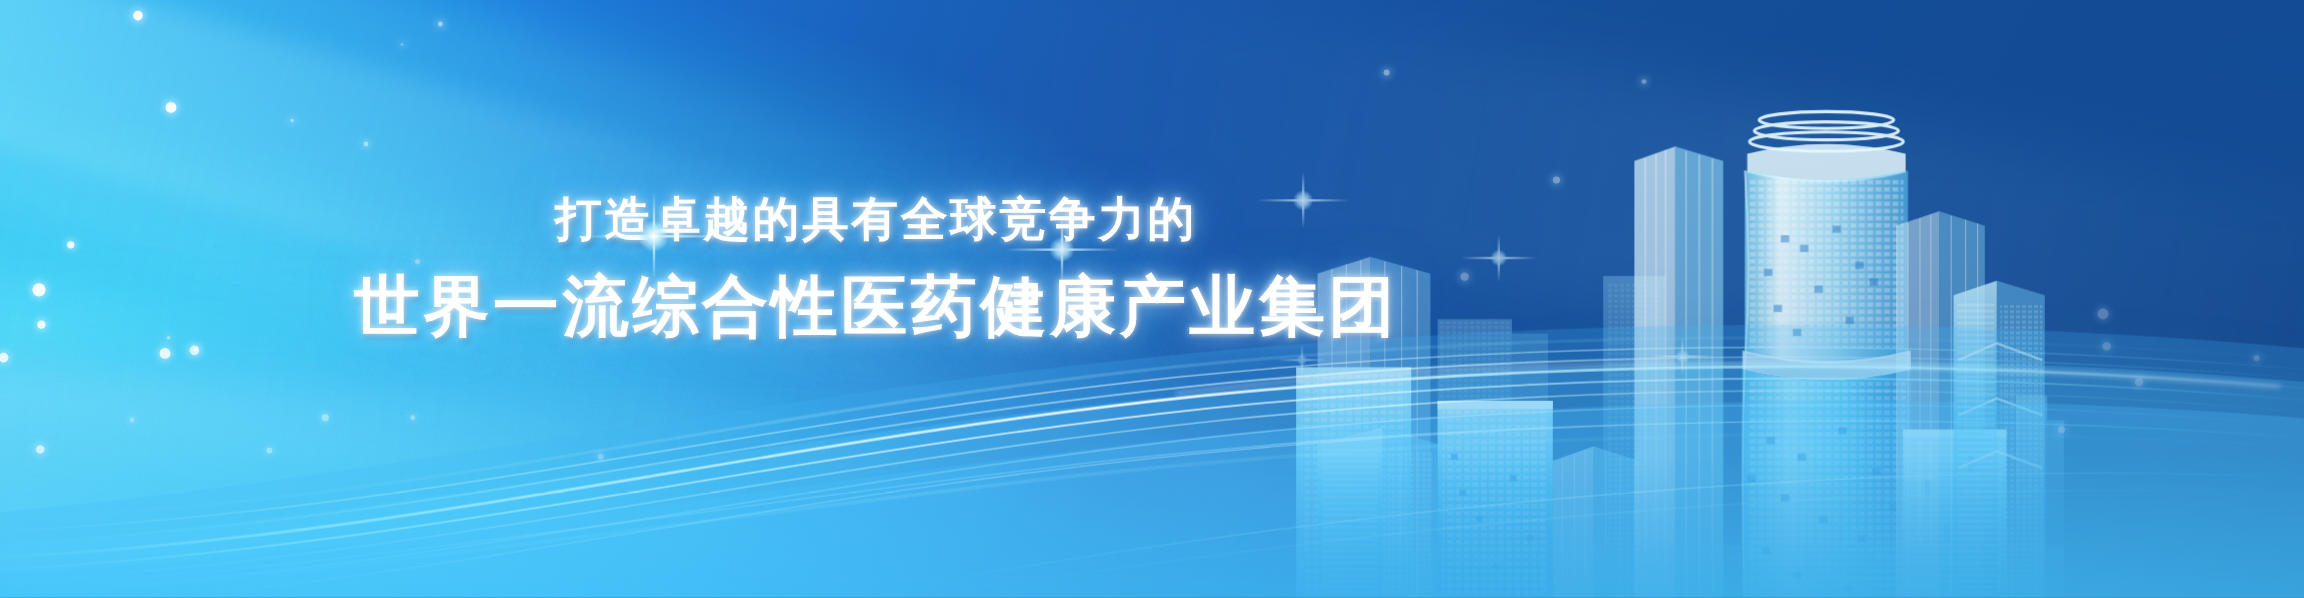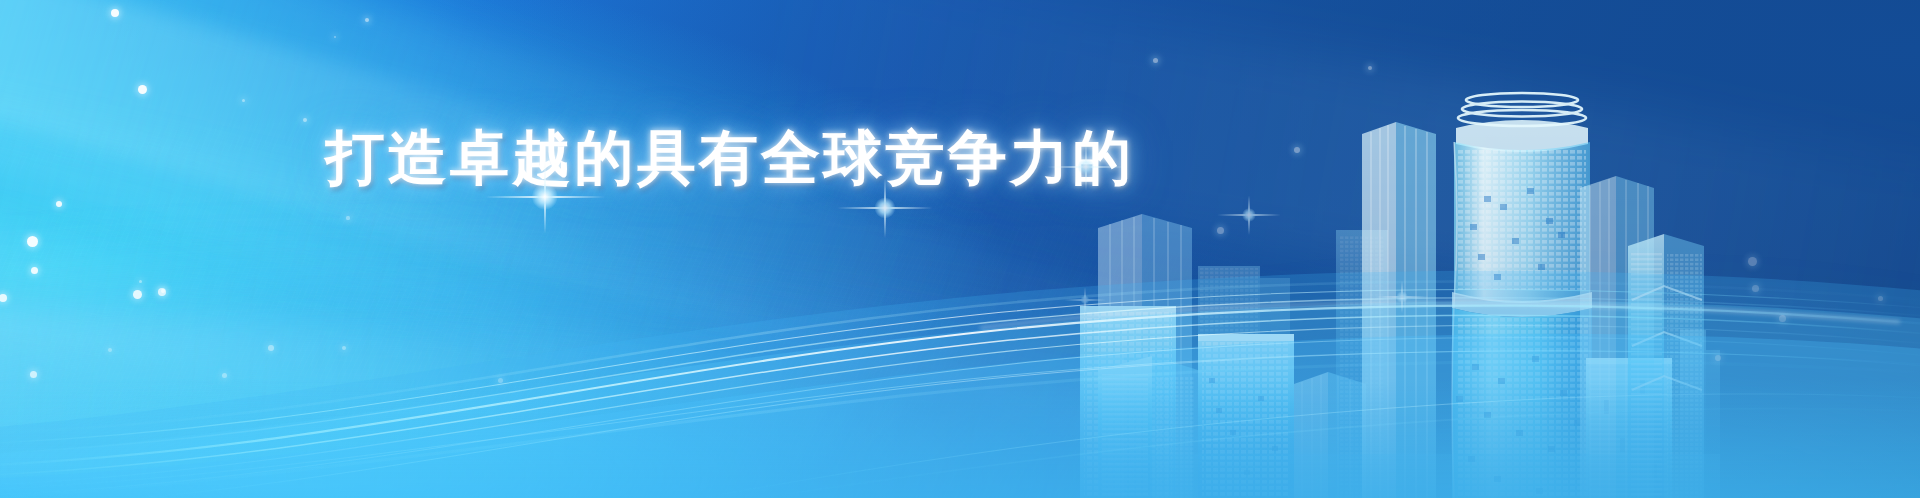"打造卓越的具有全球竞争力的" .line1 { font-size: 59px -> 39px; margin-top: none -> 25px }
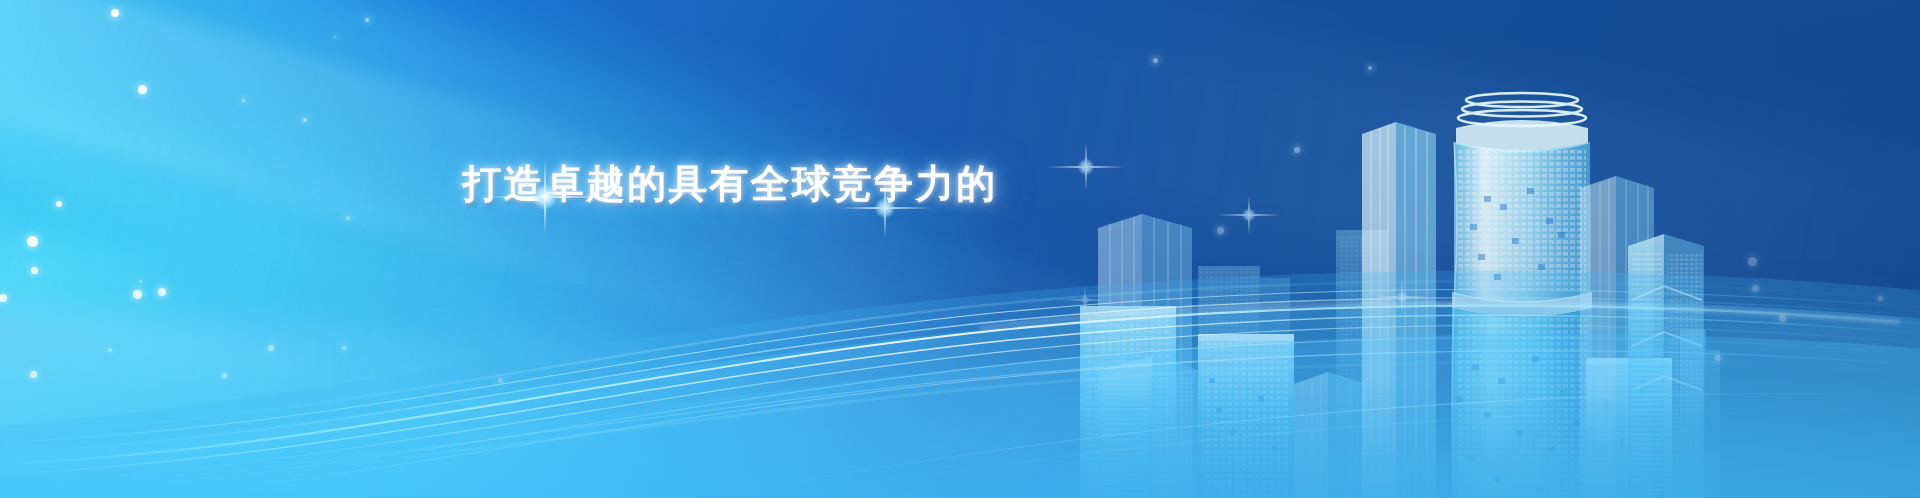"世界一流综合性医药健康产业集团" span.line { html: none -> <span>世界一流综合性医药健康产业集团</span> }
